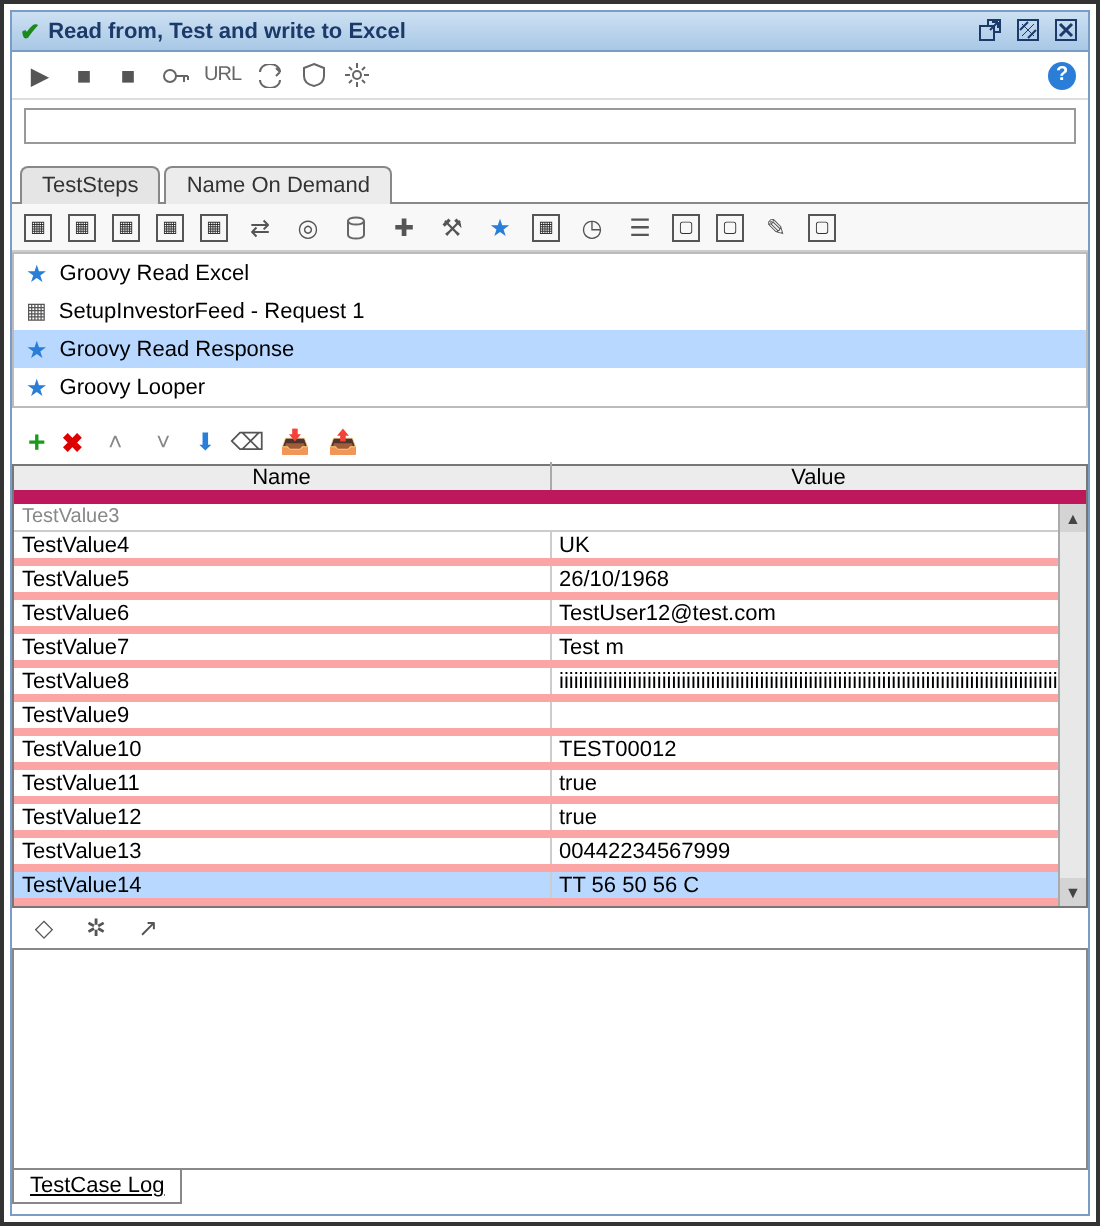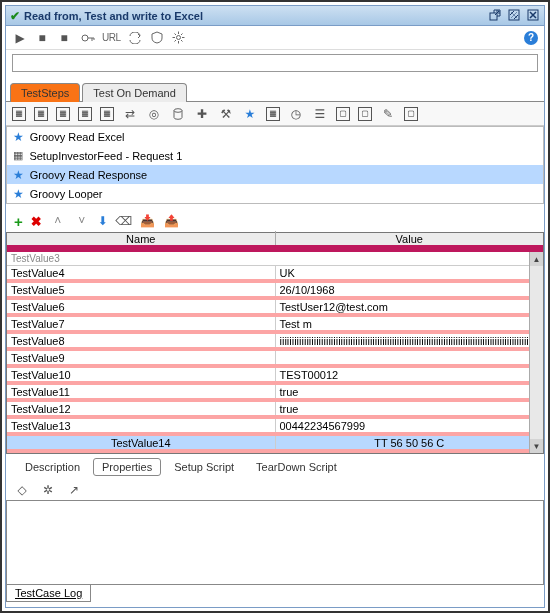"TestSteps" .tab.active { background: #f97316 -> #e5e5e5 }
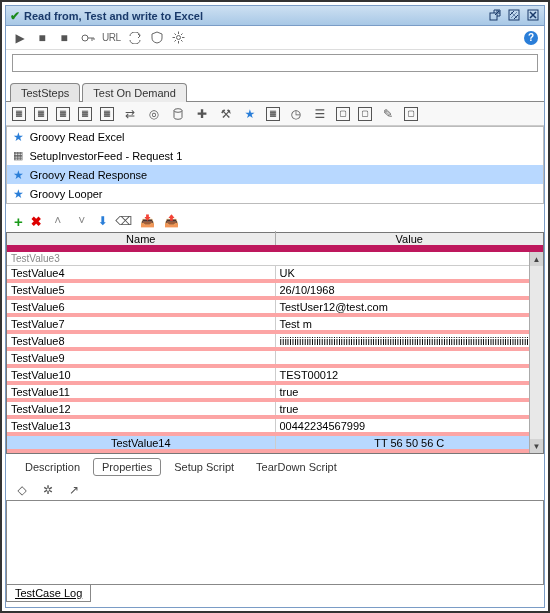"Test On Demand" div.tab { text: Test -> Name }
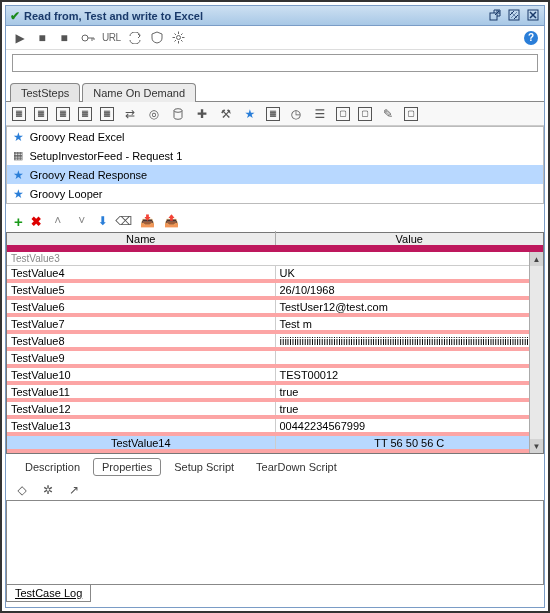"TestValue14" .propgrid .row.sel { text-align: center -> none }
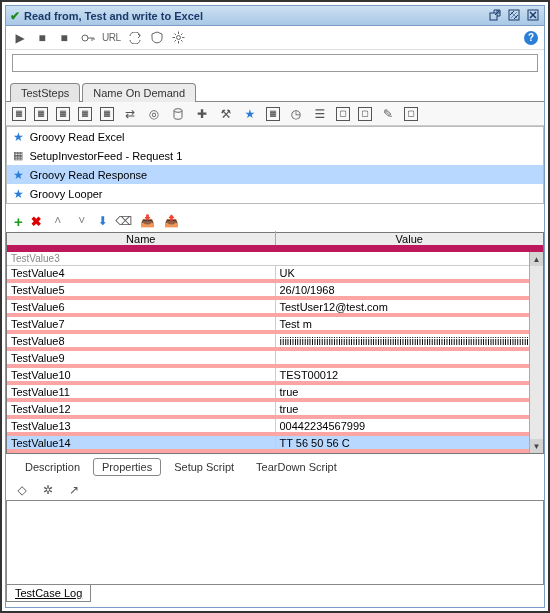"Description" div.btabs { html: <div> <div>Description</div> <div>Properties</div> <div>Setup Script</div> <div>TearDown Script</div> </div> -> none }
